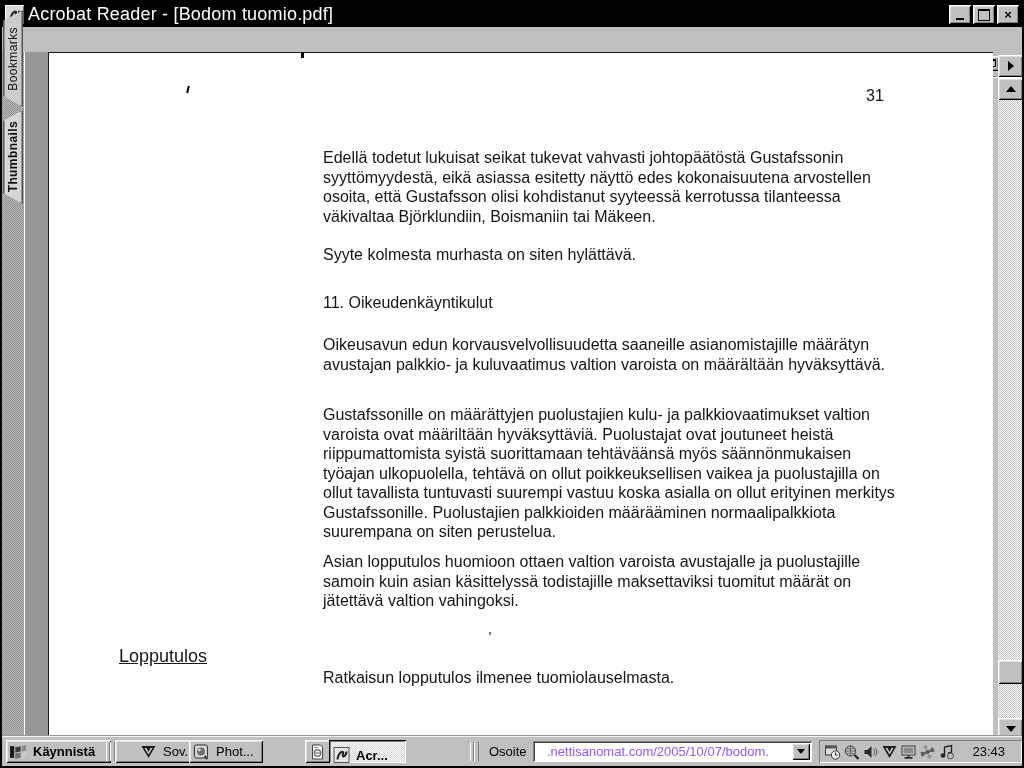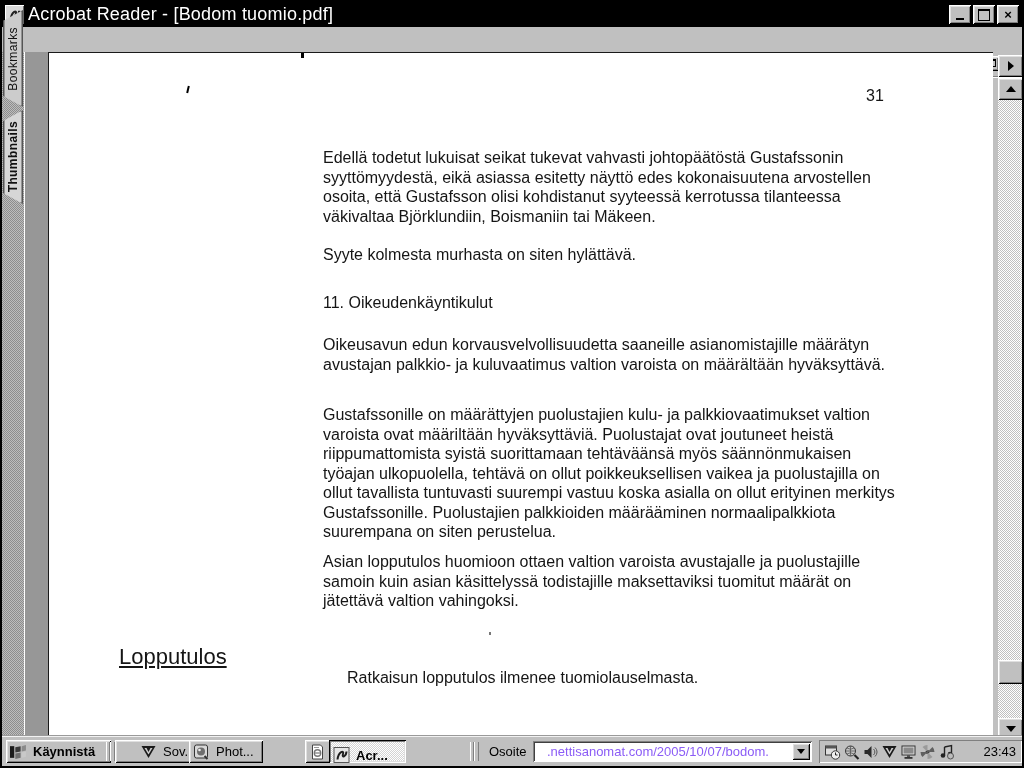"Lopputulos" div.txt { font-size: 22px -> 18px }
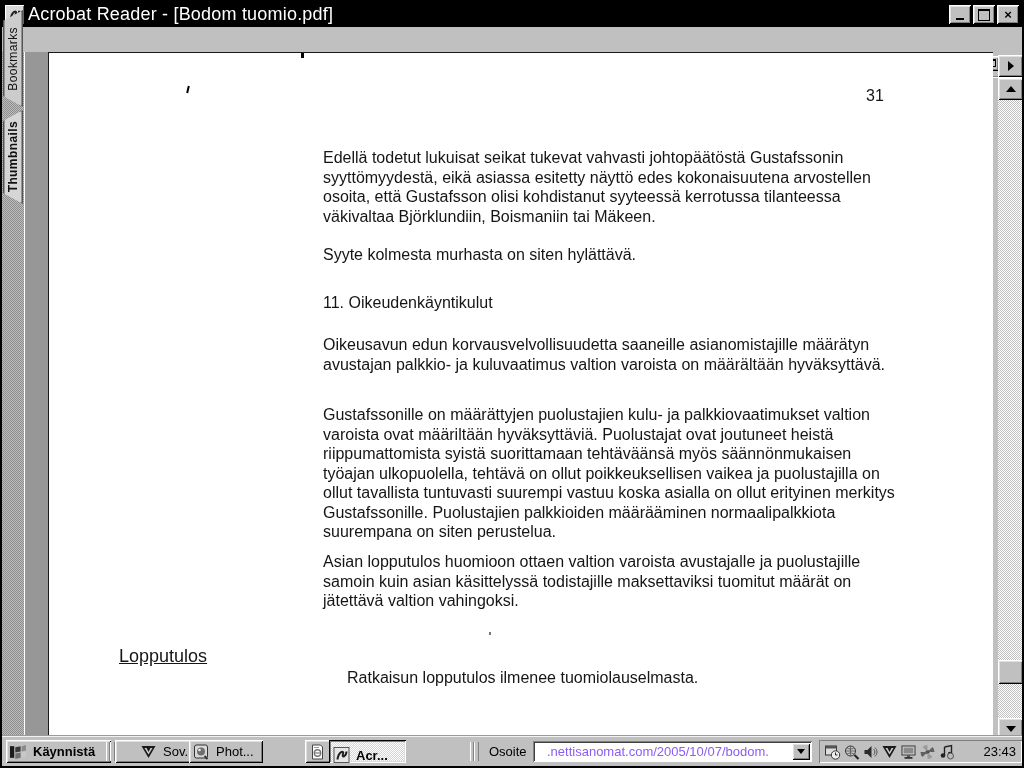"Ratkaisun lopputulos ilmenee" div.txt { margin-left: 24px -> none }
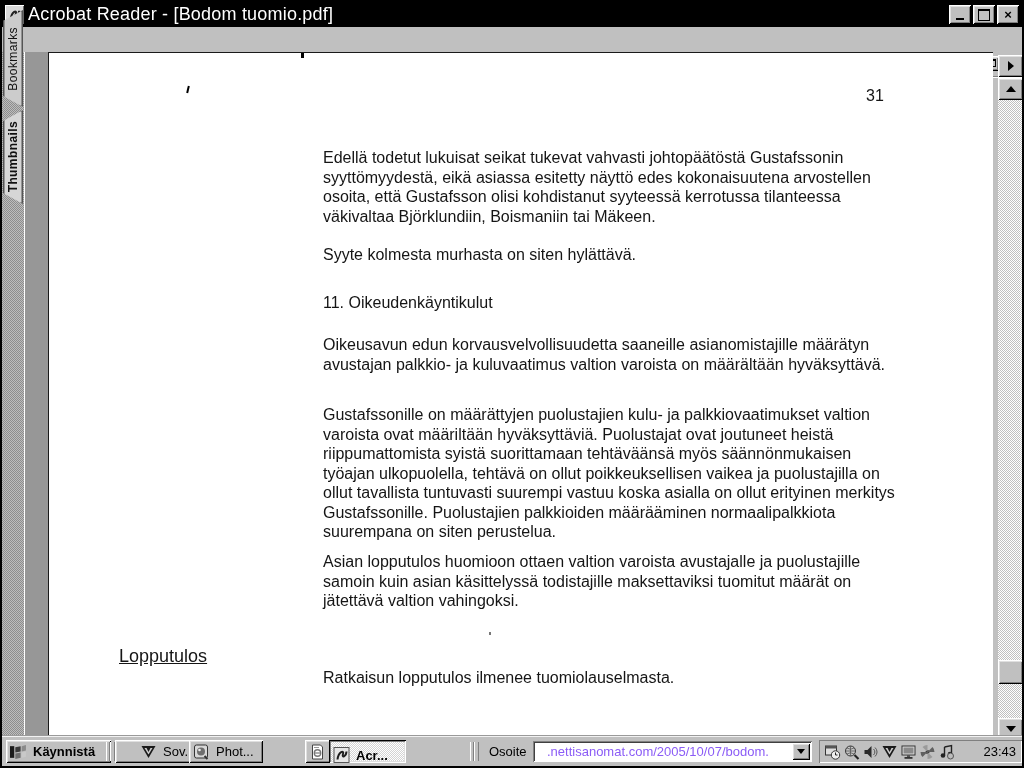"23:43" #clock { margin-right: 6px -> 17px }
